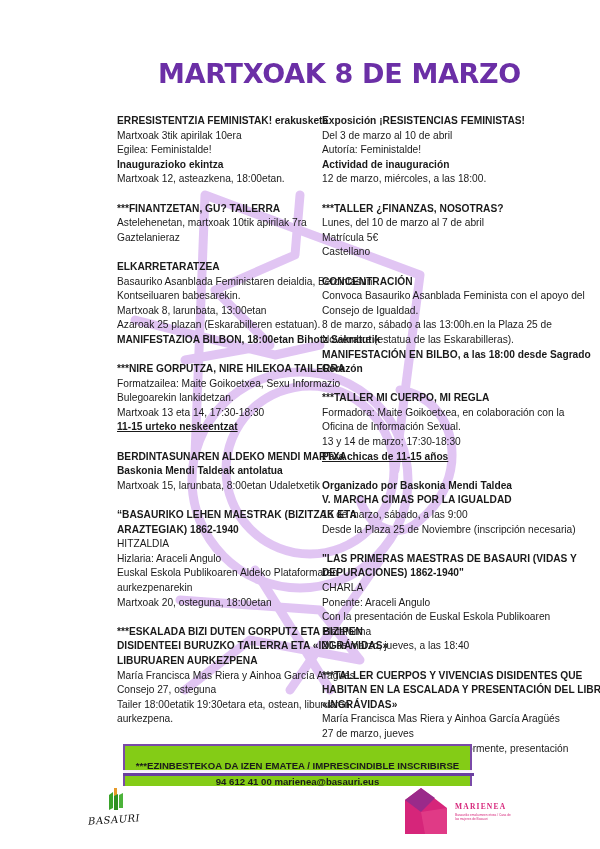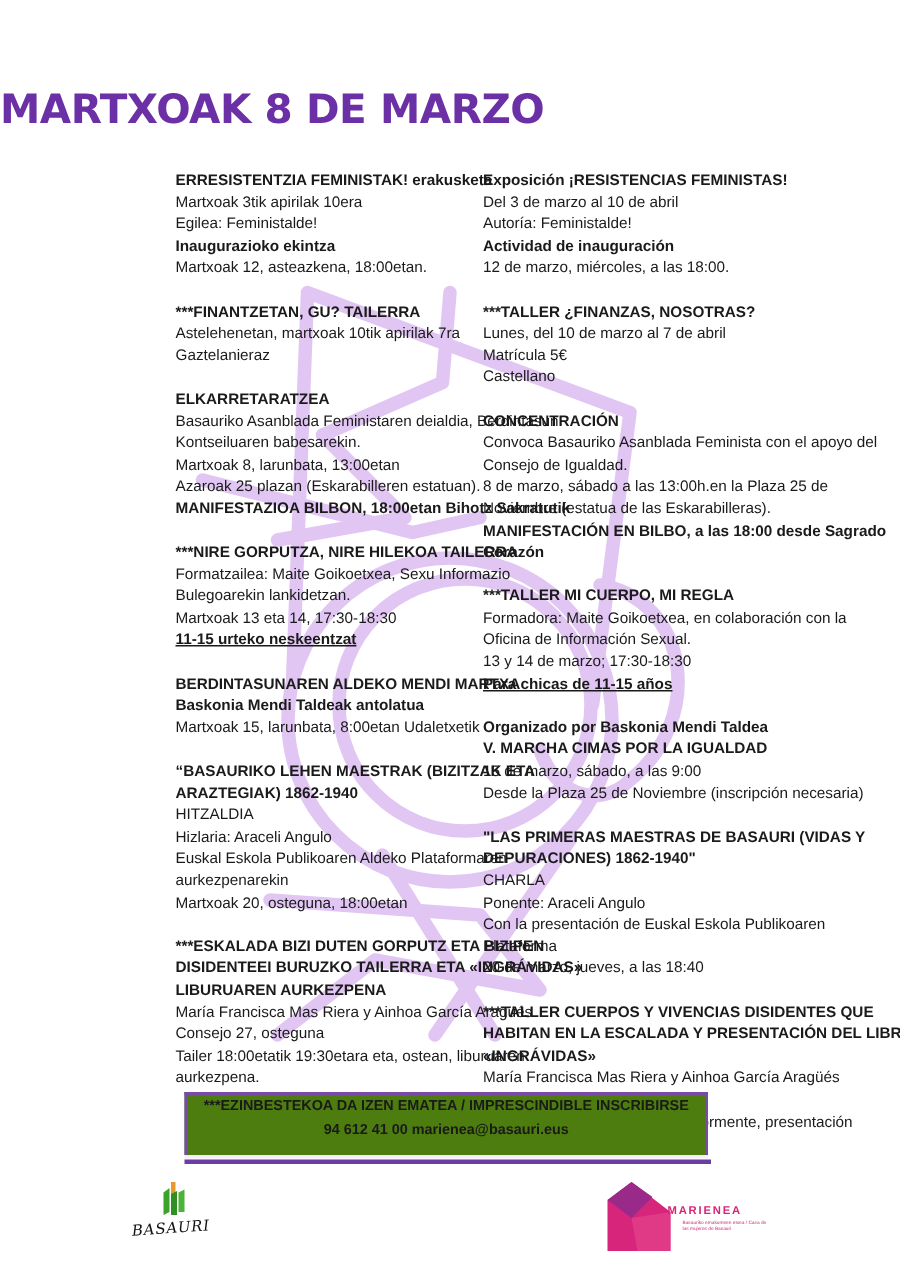"MARTXOAK 8 DE MARZO" .title { text-align: left -> right }
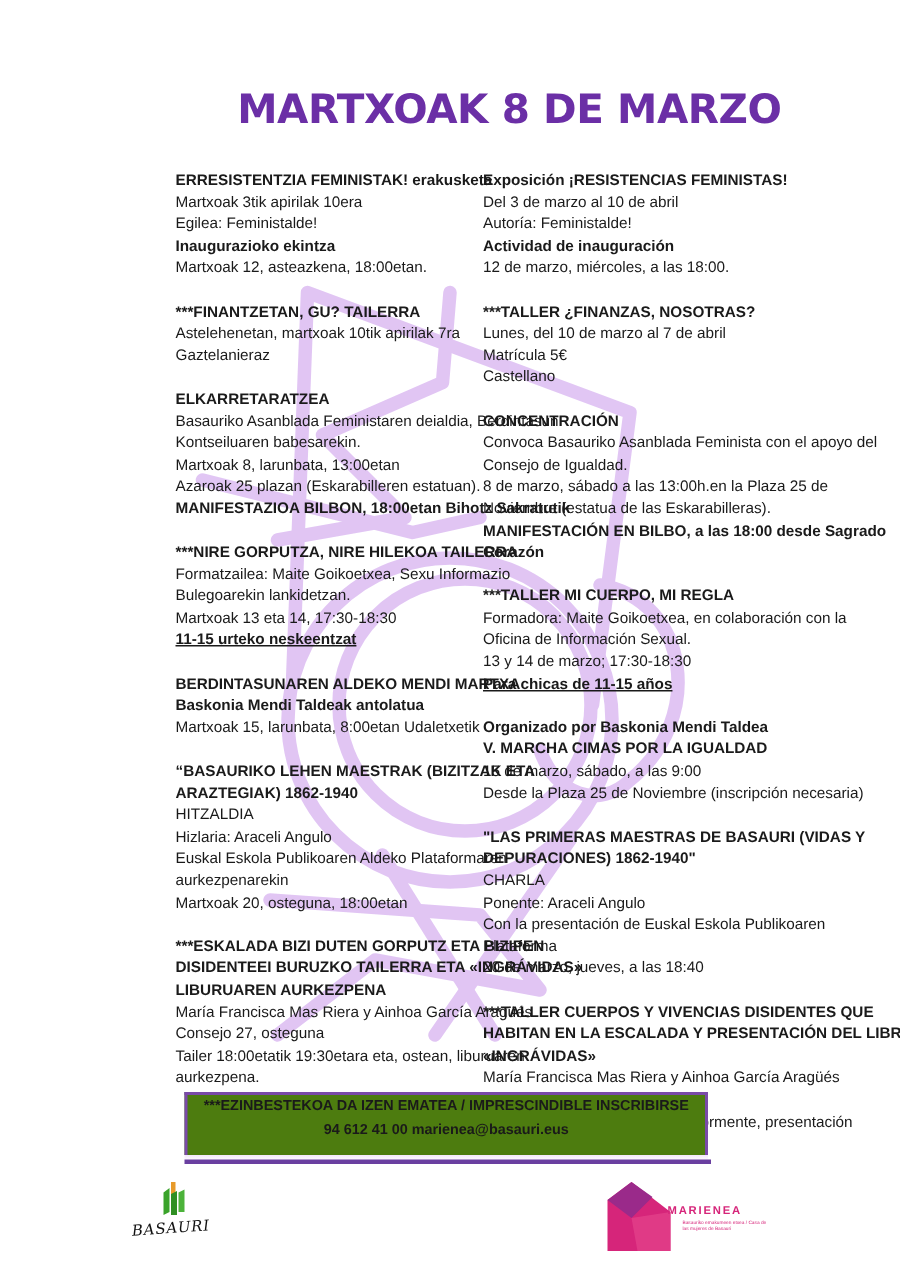"***EZINBESTEKOA DA IZEN EMATEA /" .notice { background: #4d7c0f -> #84cc16; padding-top: 0 -> 12px; top: 728px -> 744px }
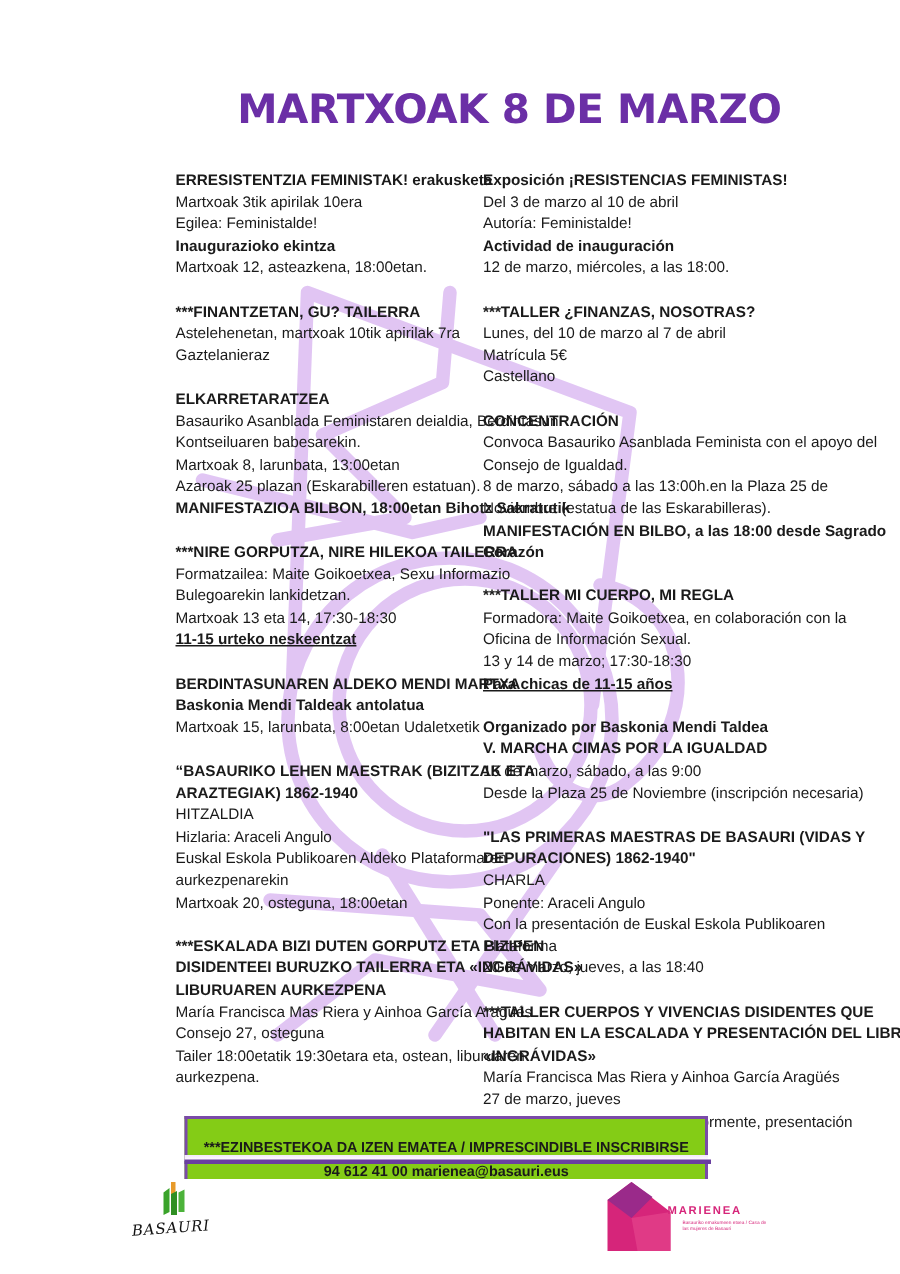"MARIENEA" .logo-marienea .name { font-family: none -> Liberation Serif, serif; left: 50px -> 60px }
